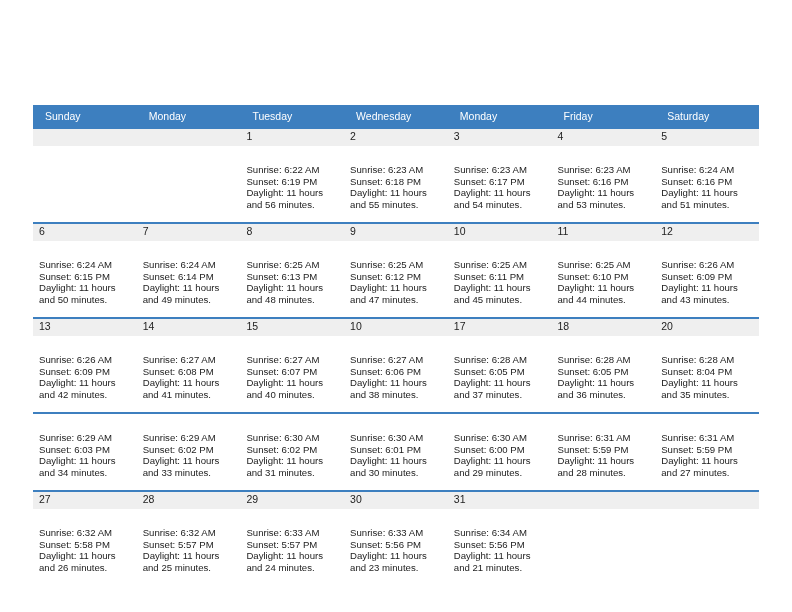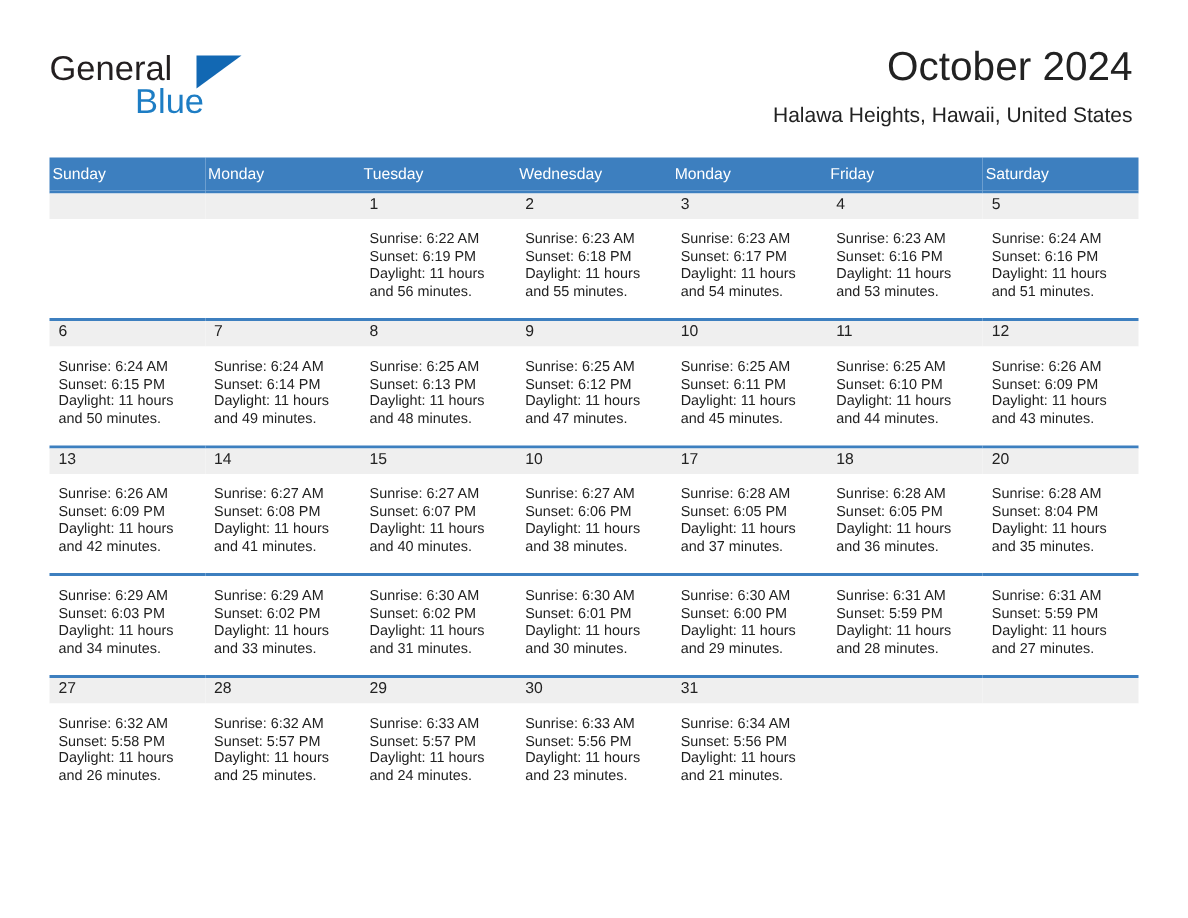"General" div.header { html: <div> <div> <span>General</span> <span></span> <span>Blue</span> </div> <div> <div>October 2024</div> <div>Halawa Heights, Hawaii, United States</div> </div> </div> -> none }
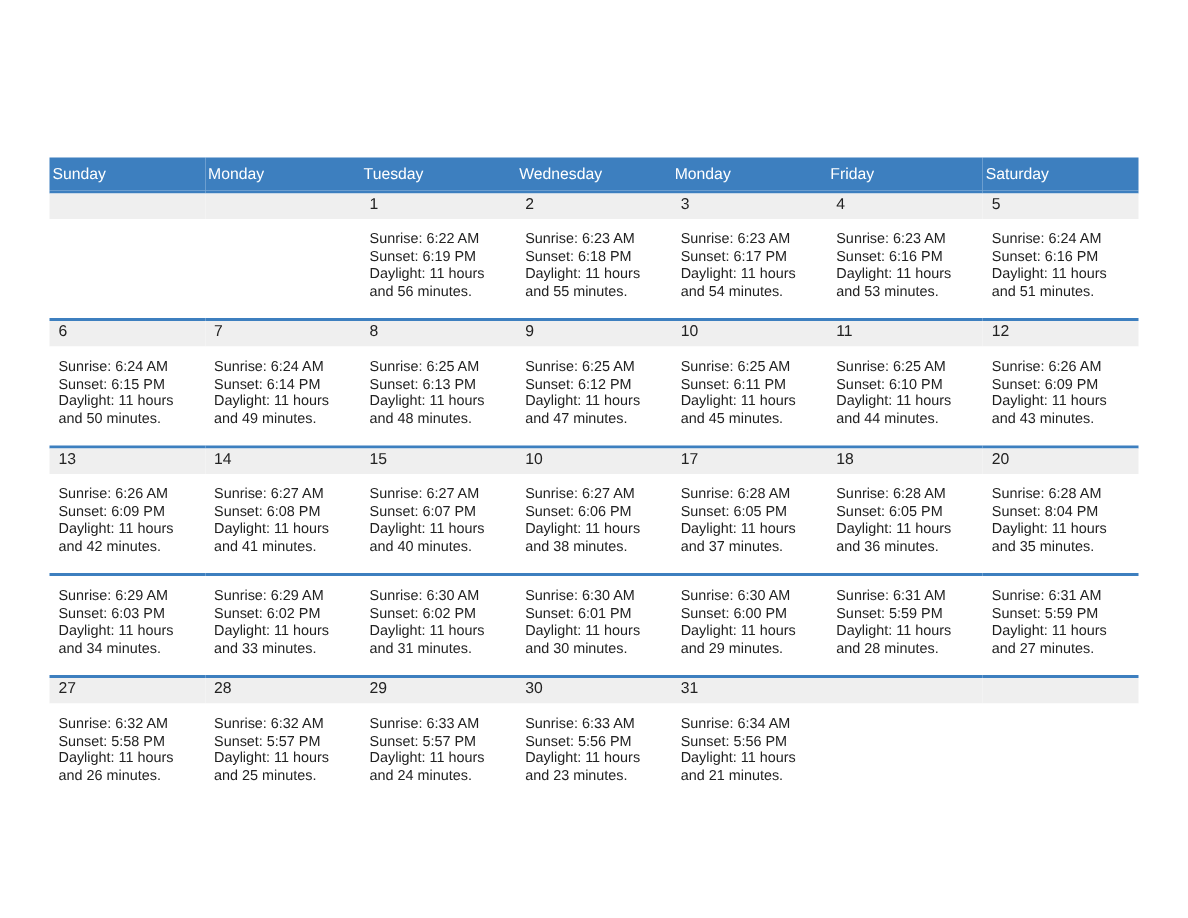"Sunday" .calendar th { padding: 5px 0 5px 2px -> 5px 0 5px 12px }
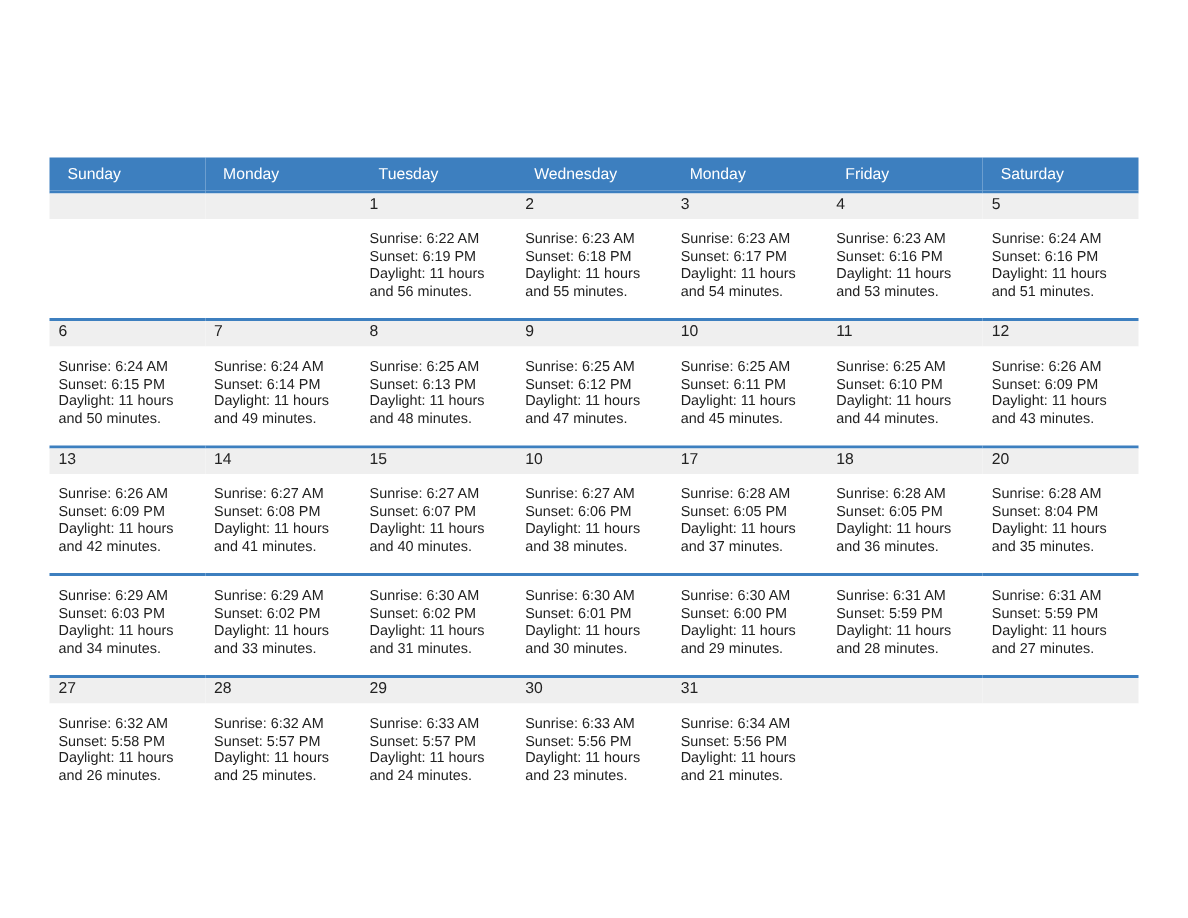"Sunrise: 6:22 AM" .info-row td { padding: 8px 8px 0 6px -> 18px 8px 0 6px }
